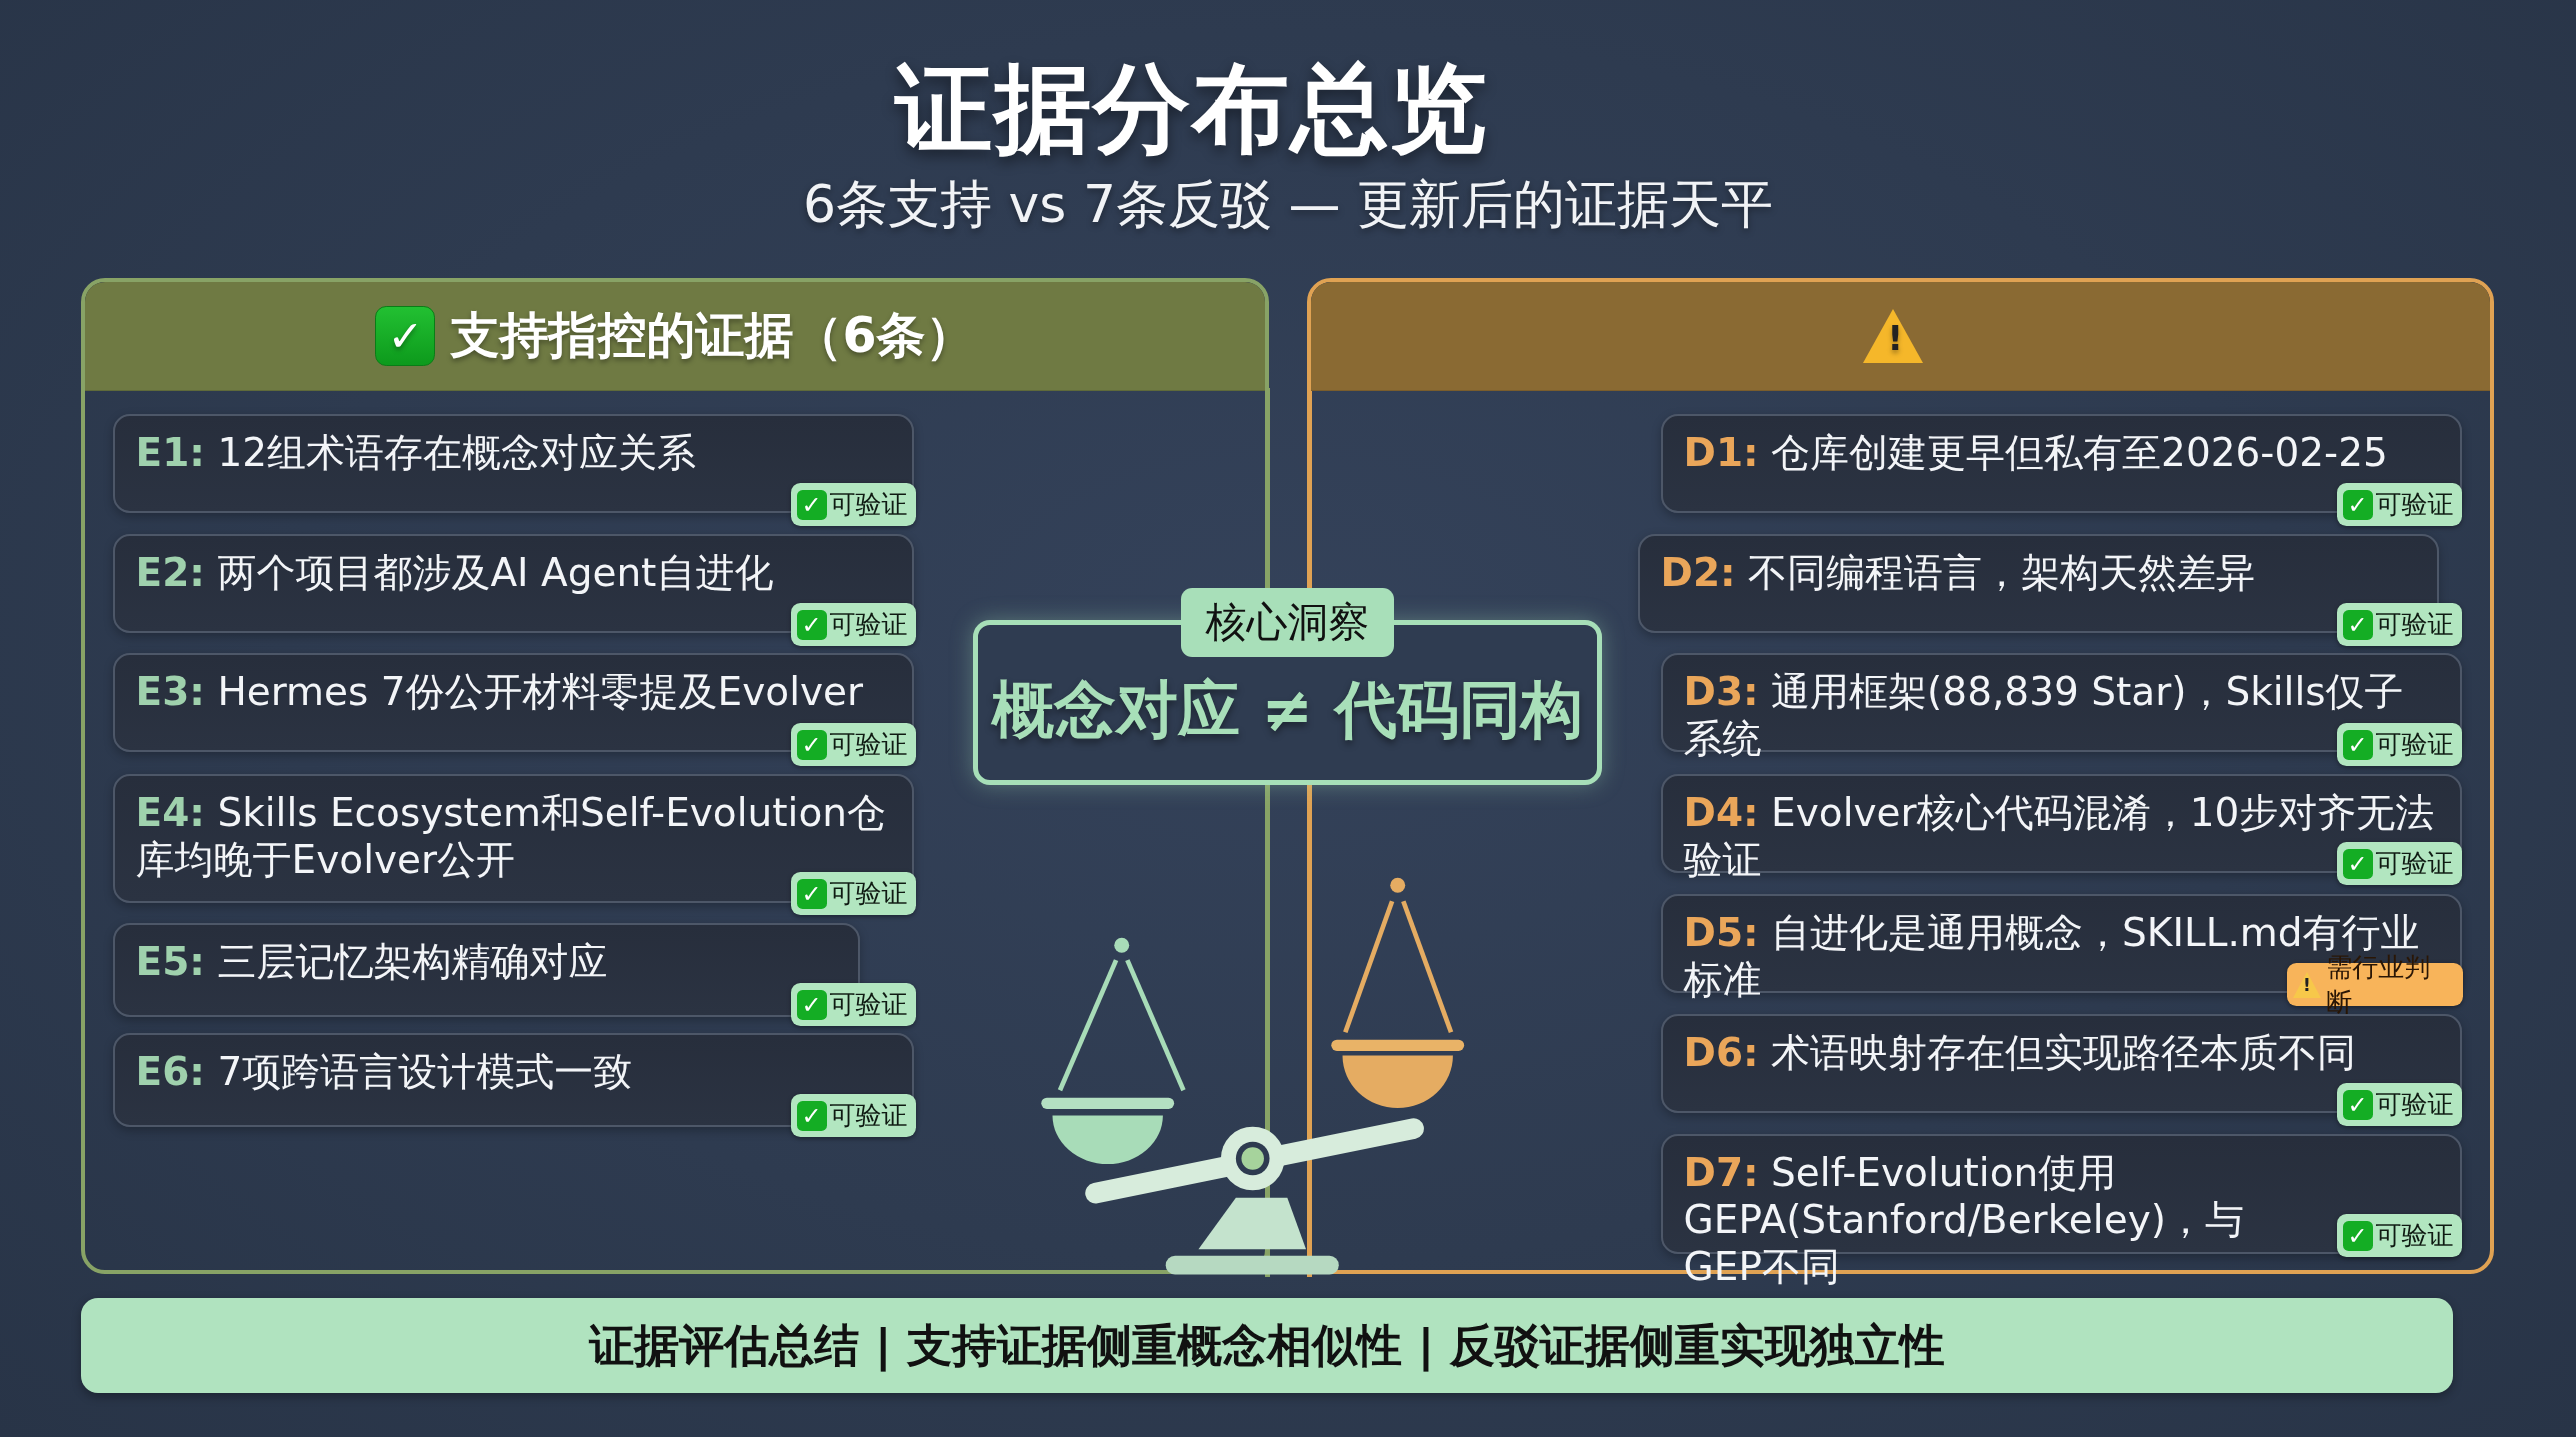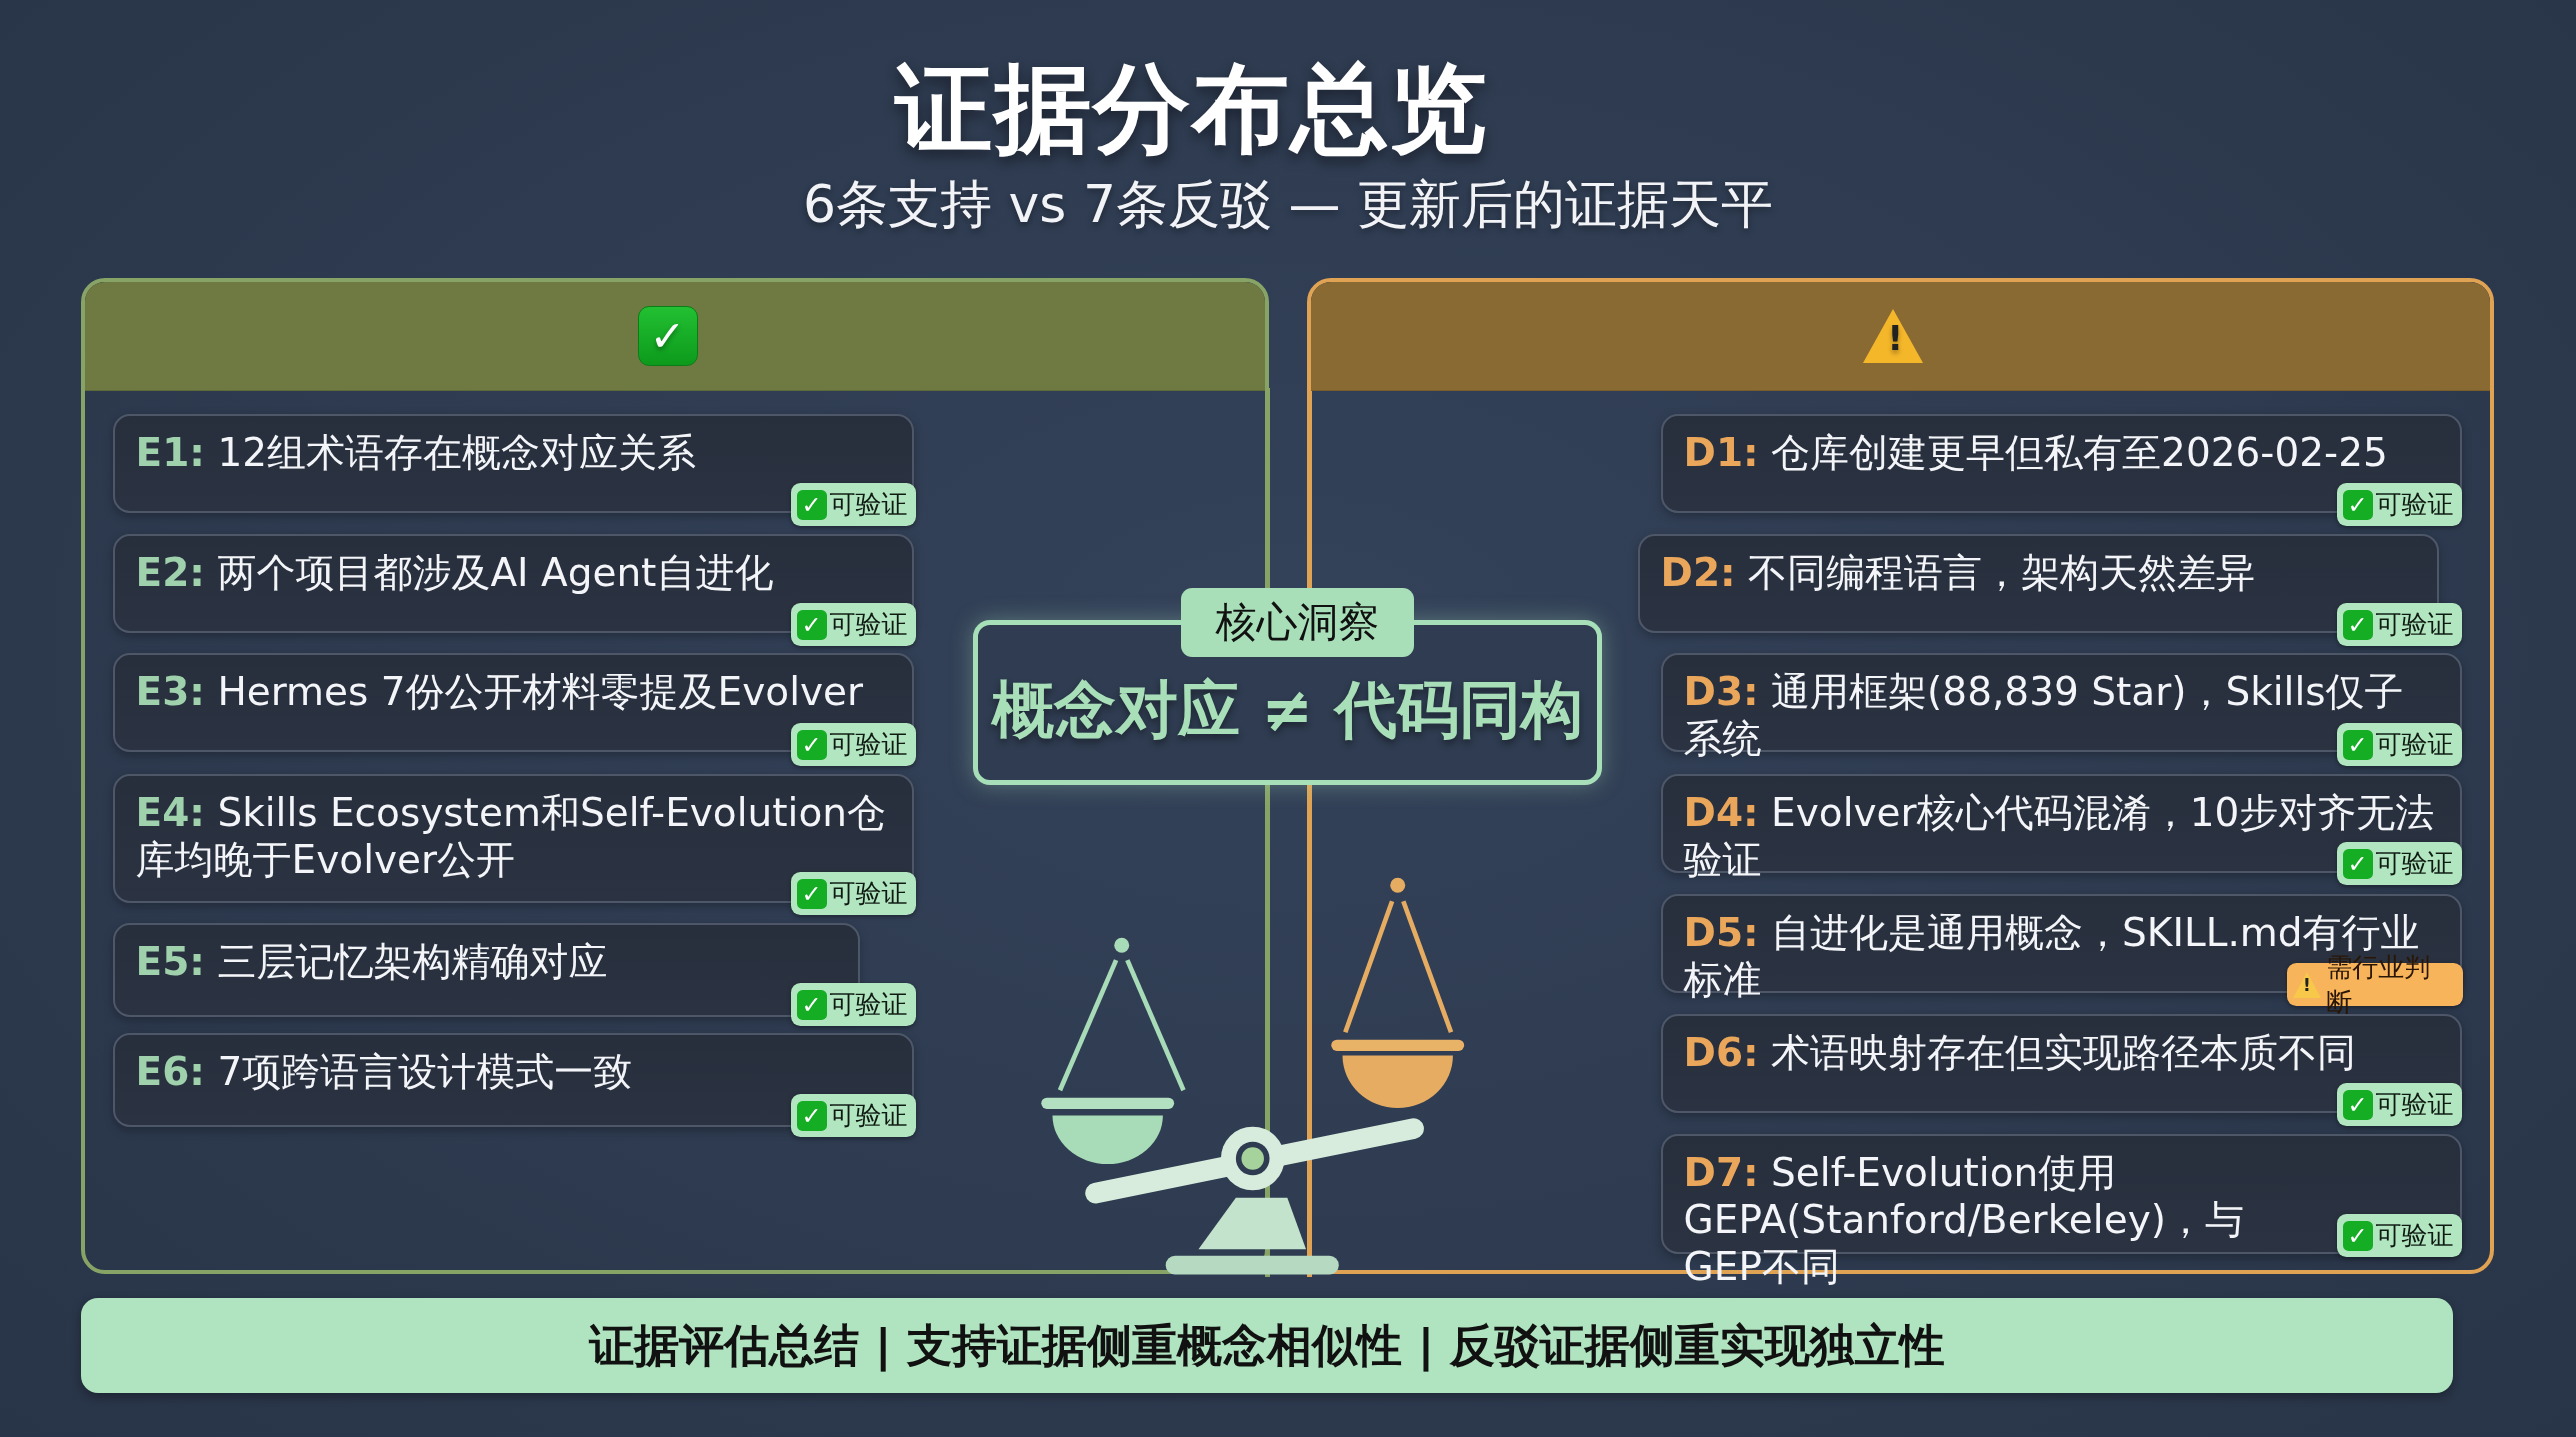"支持指控的证据（6条）" span { html: none -> <span>支持指控的证据（6条）</span> }
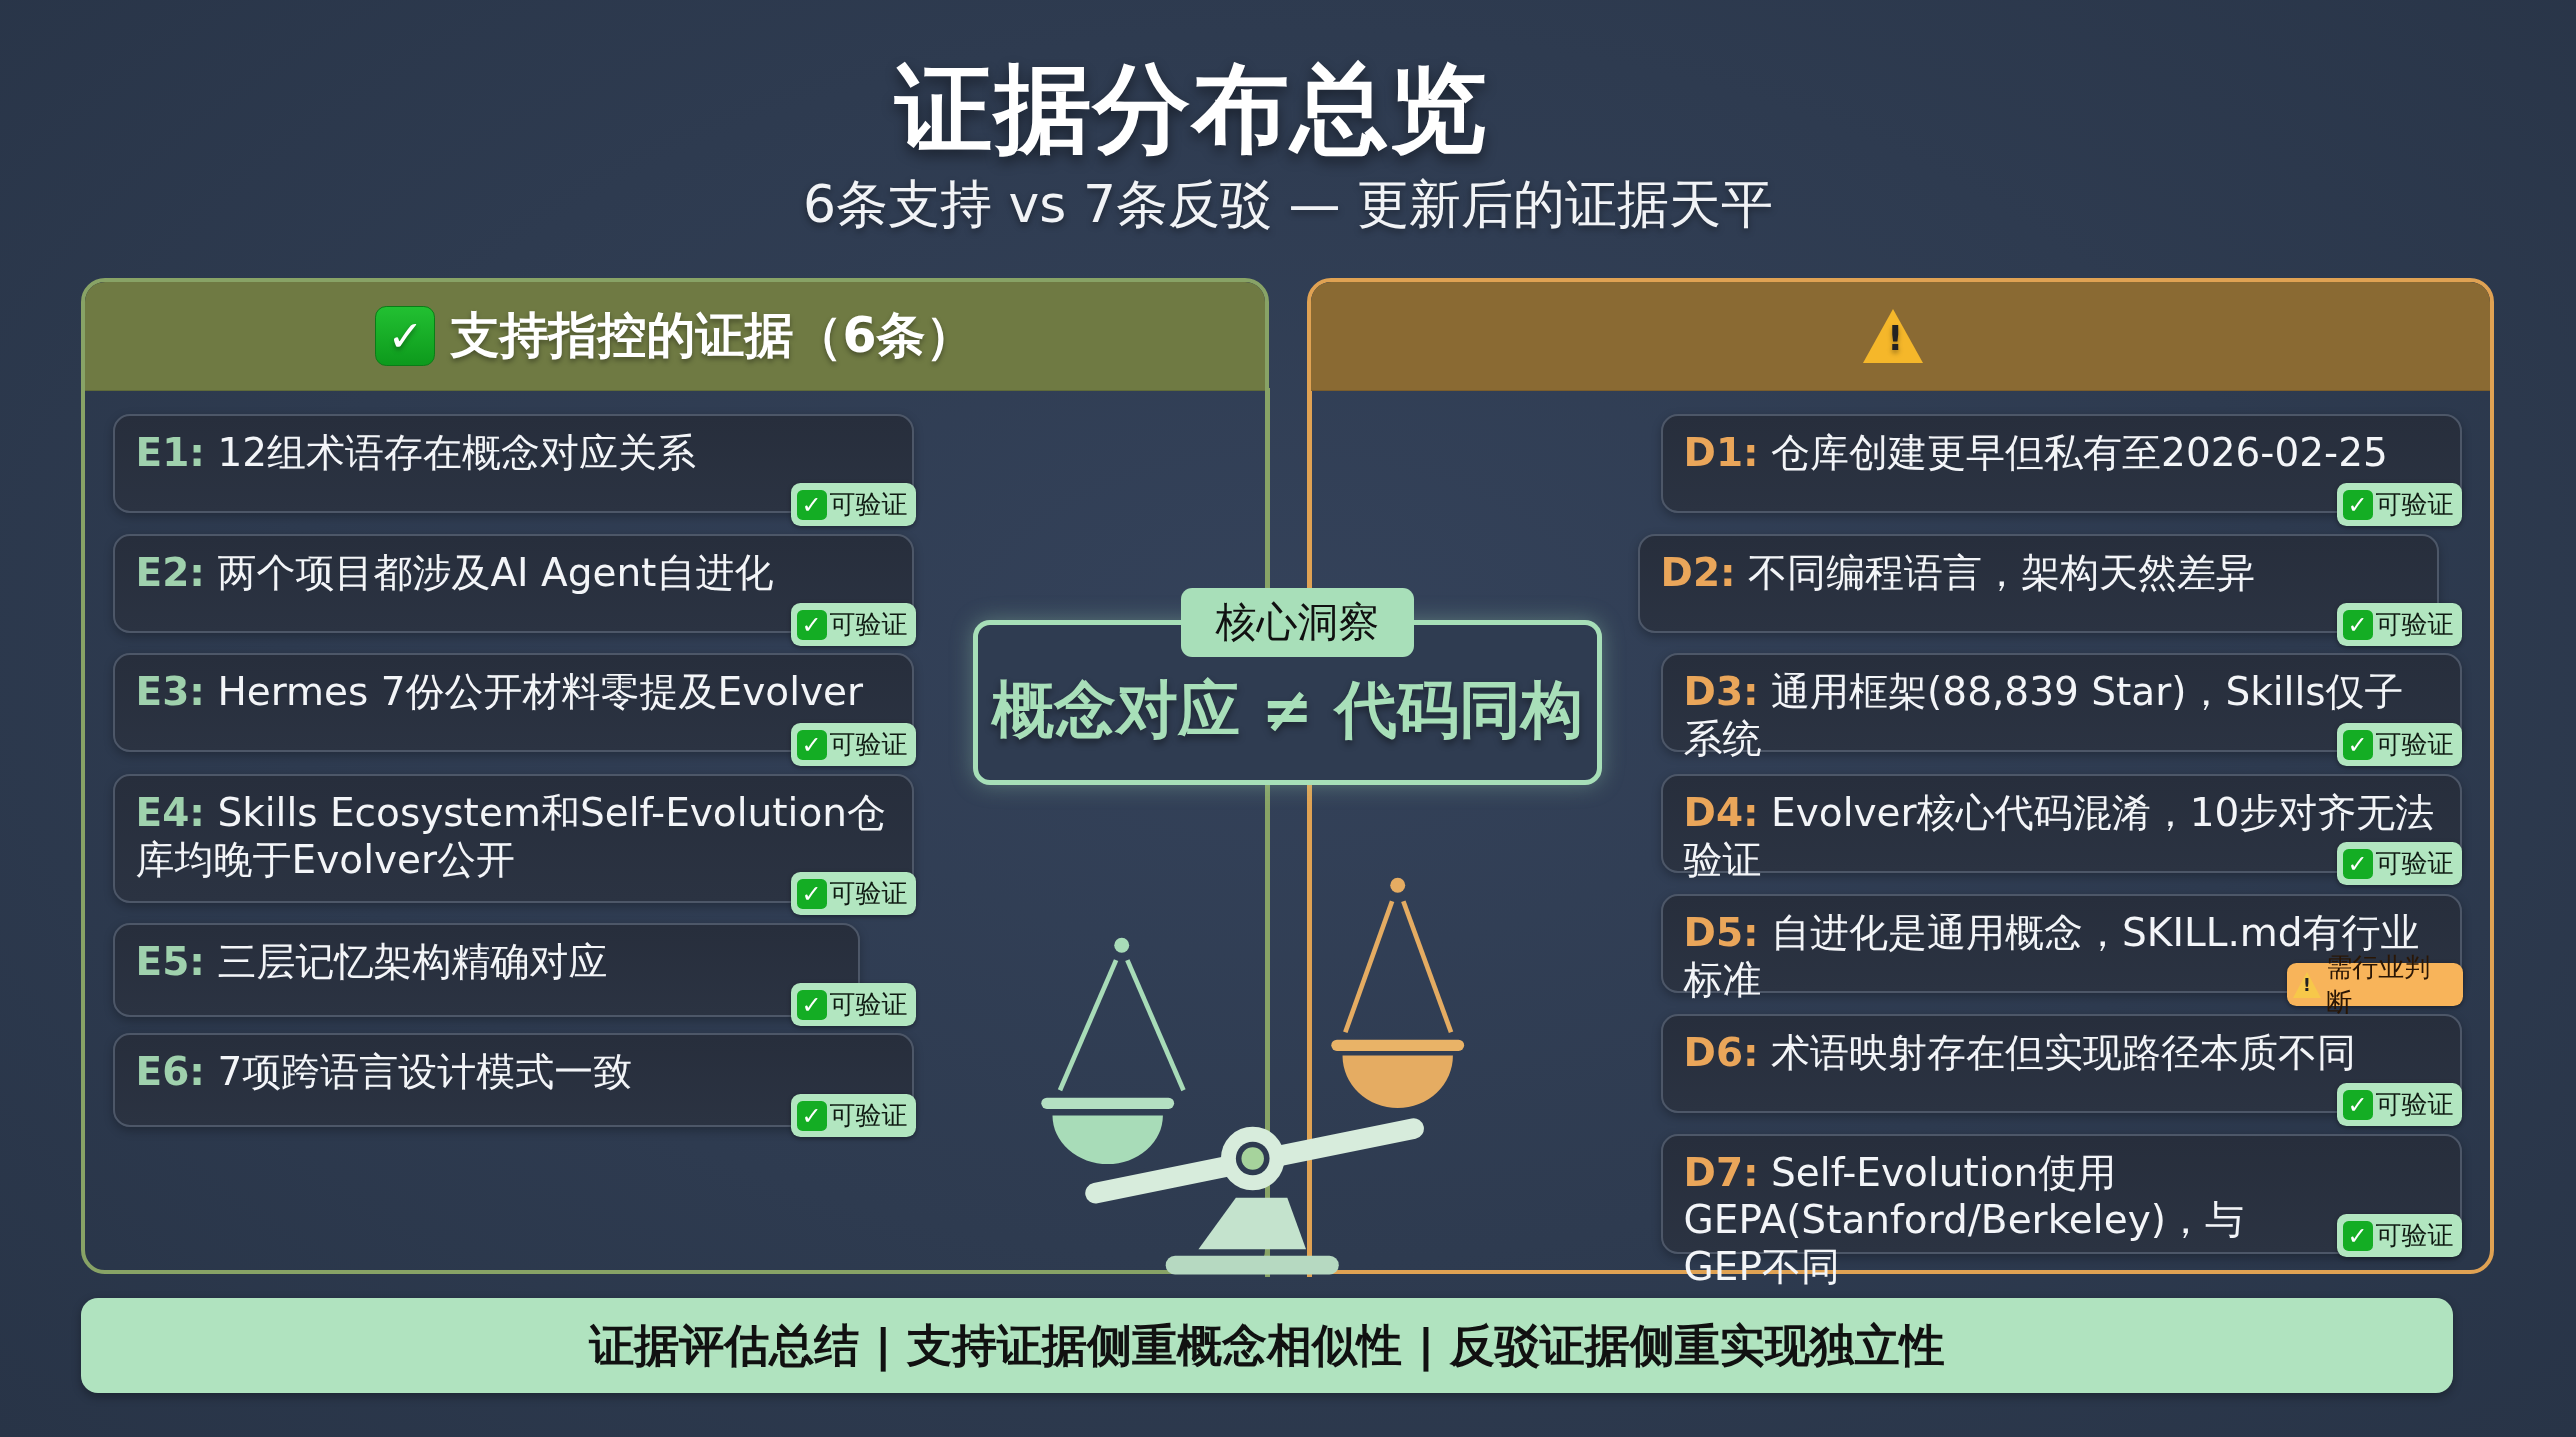"核心洞察" .insight-tag { width: 233px -> 213px }
